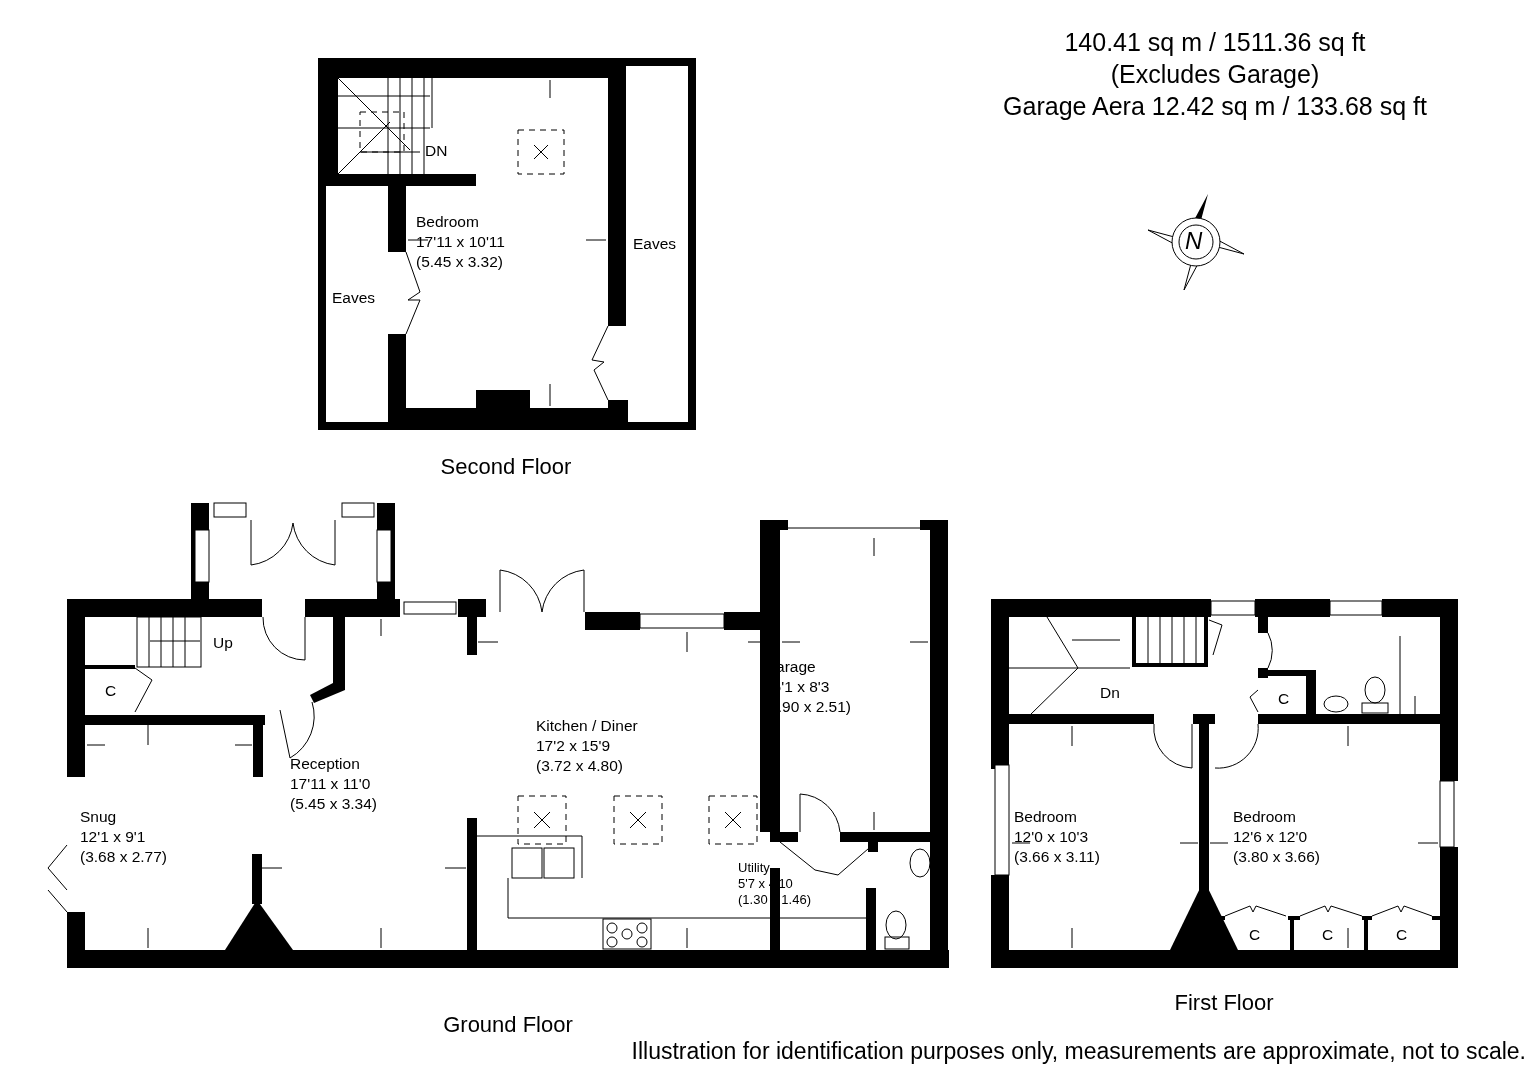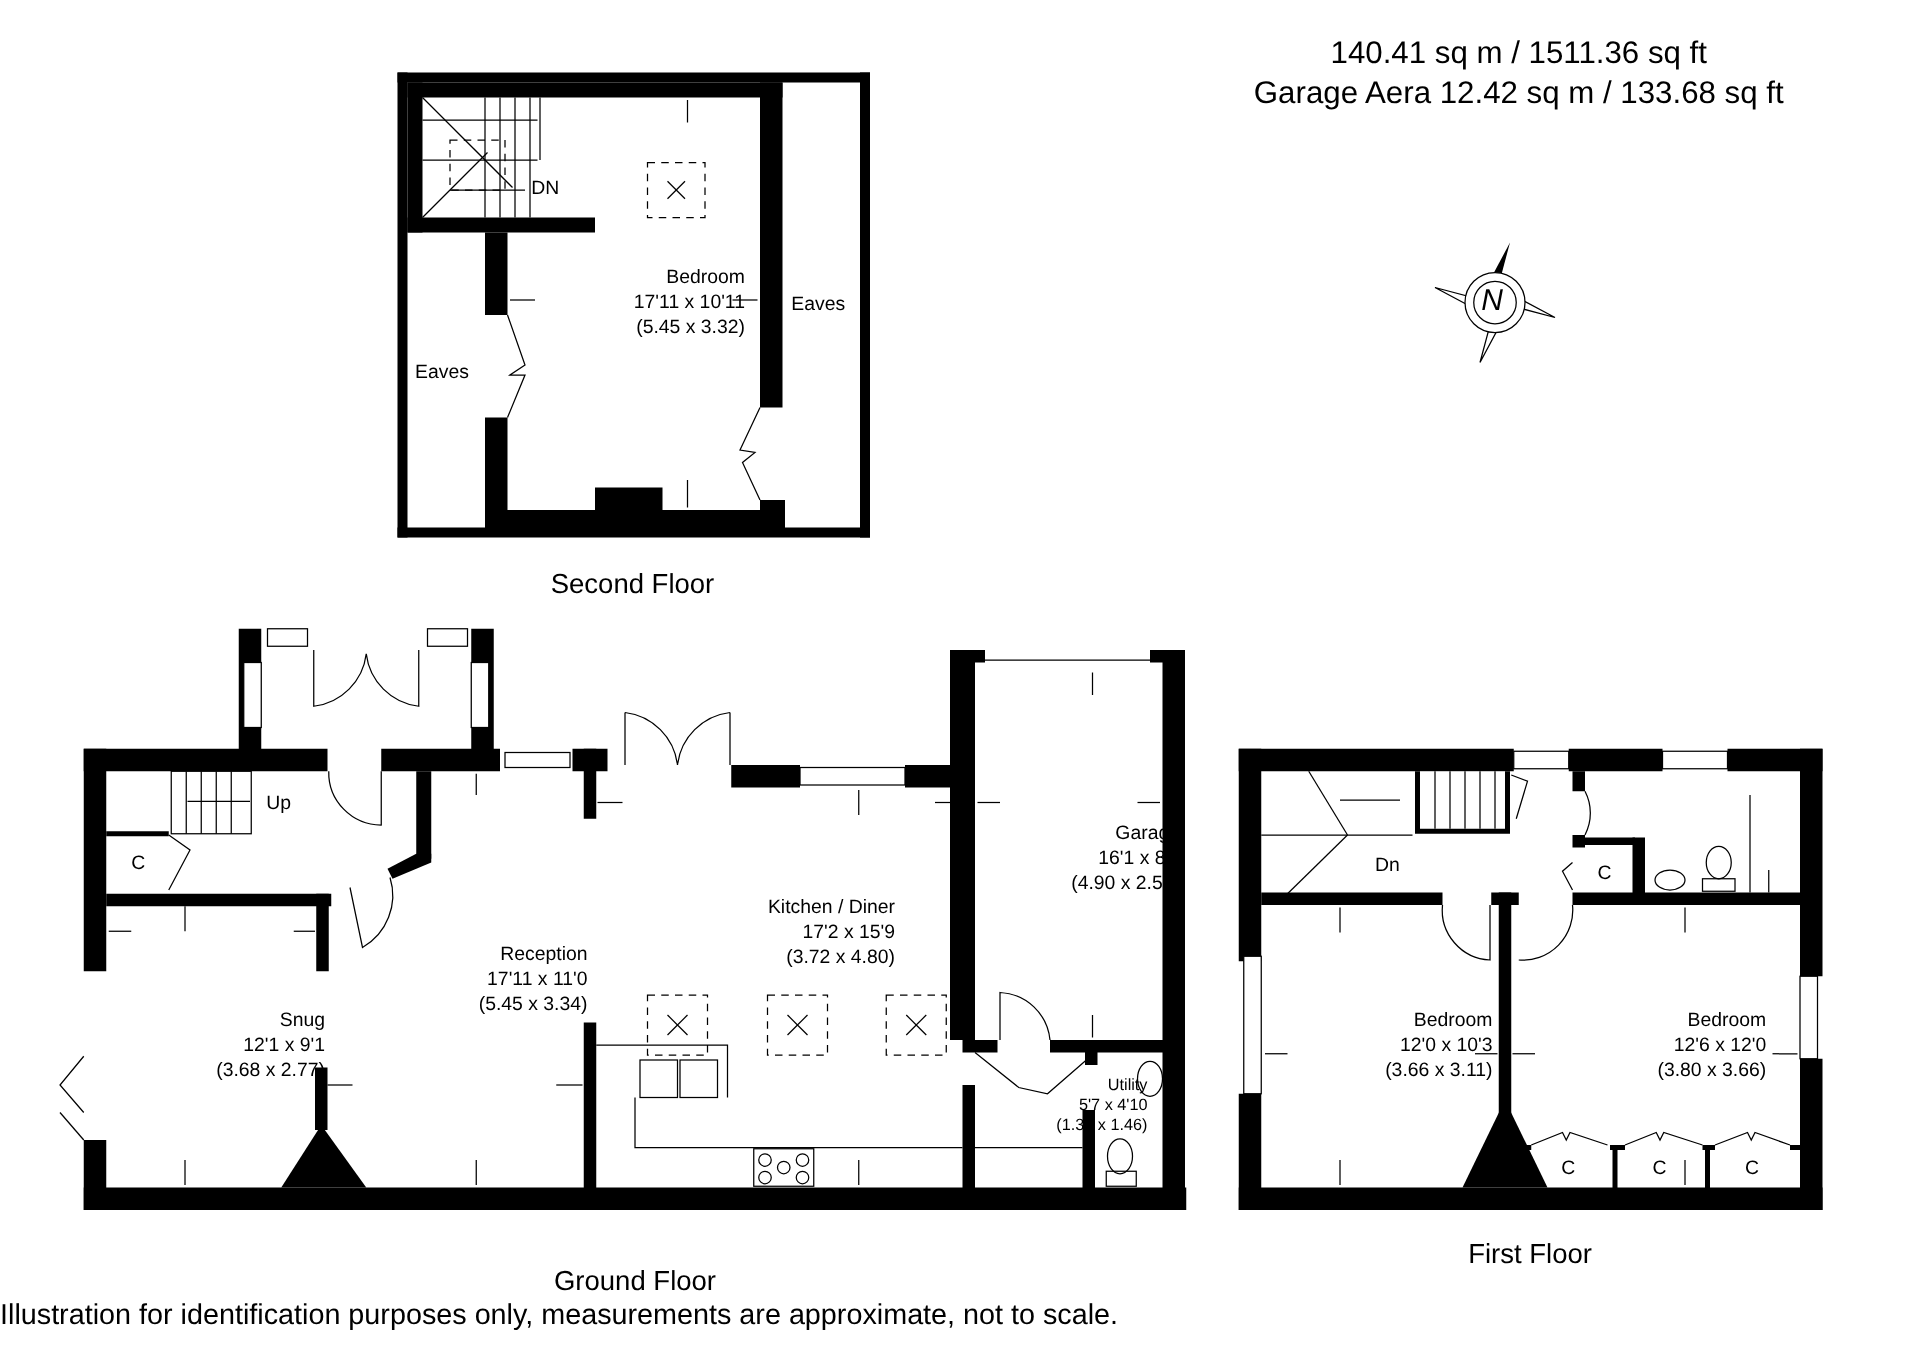"(Excludes Garage)" div { html: none -> <div>(Excludes Garage)</div> }
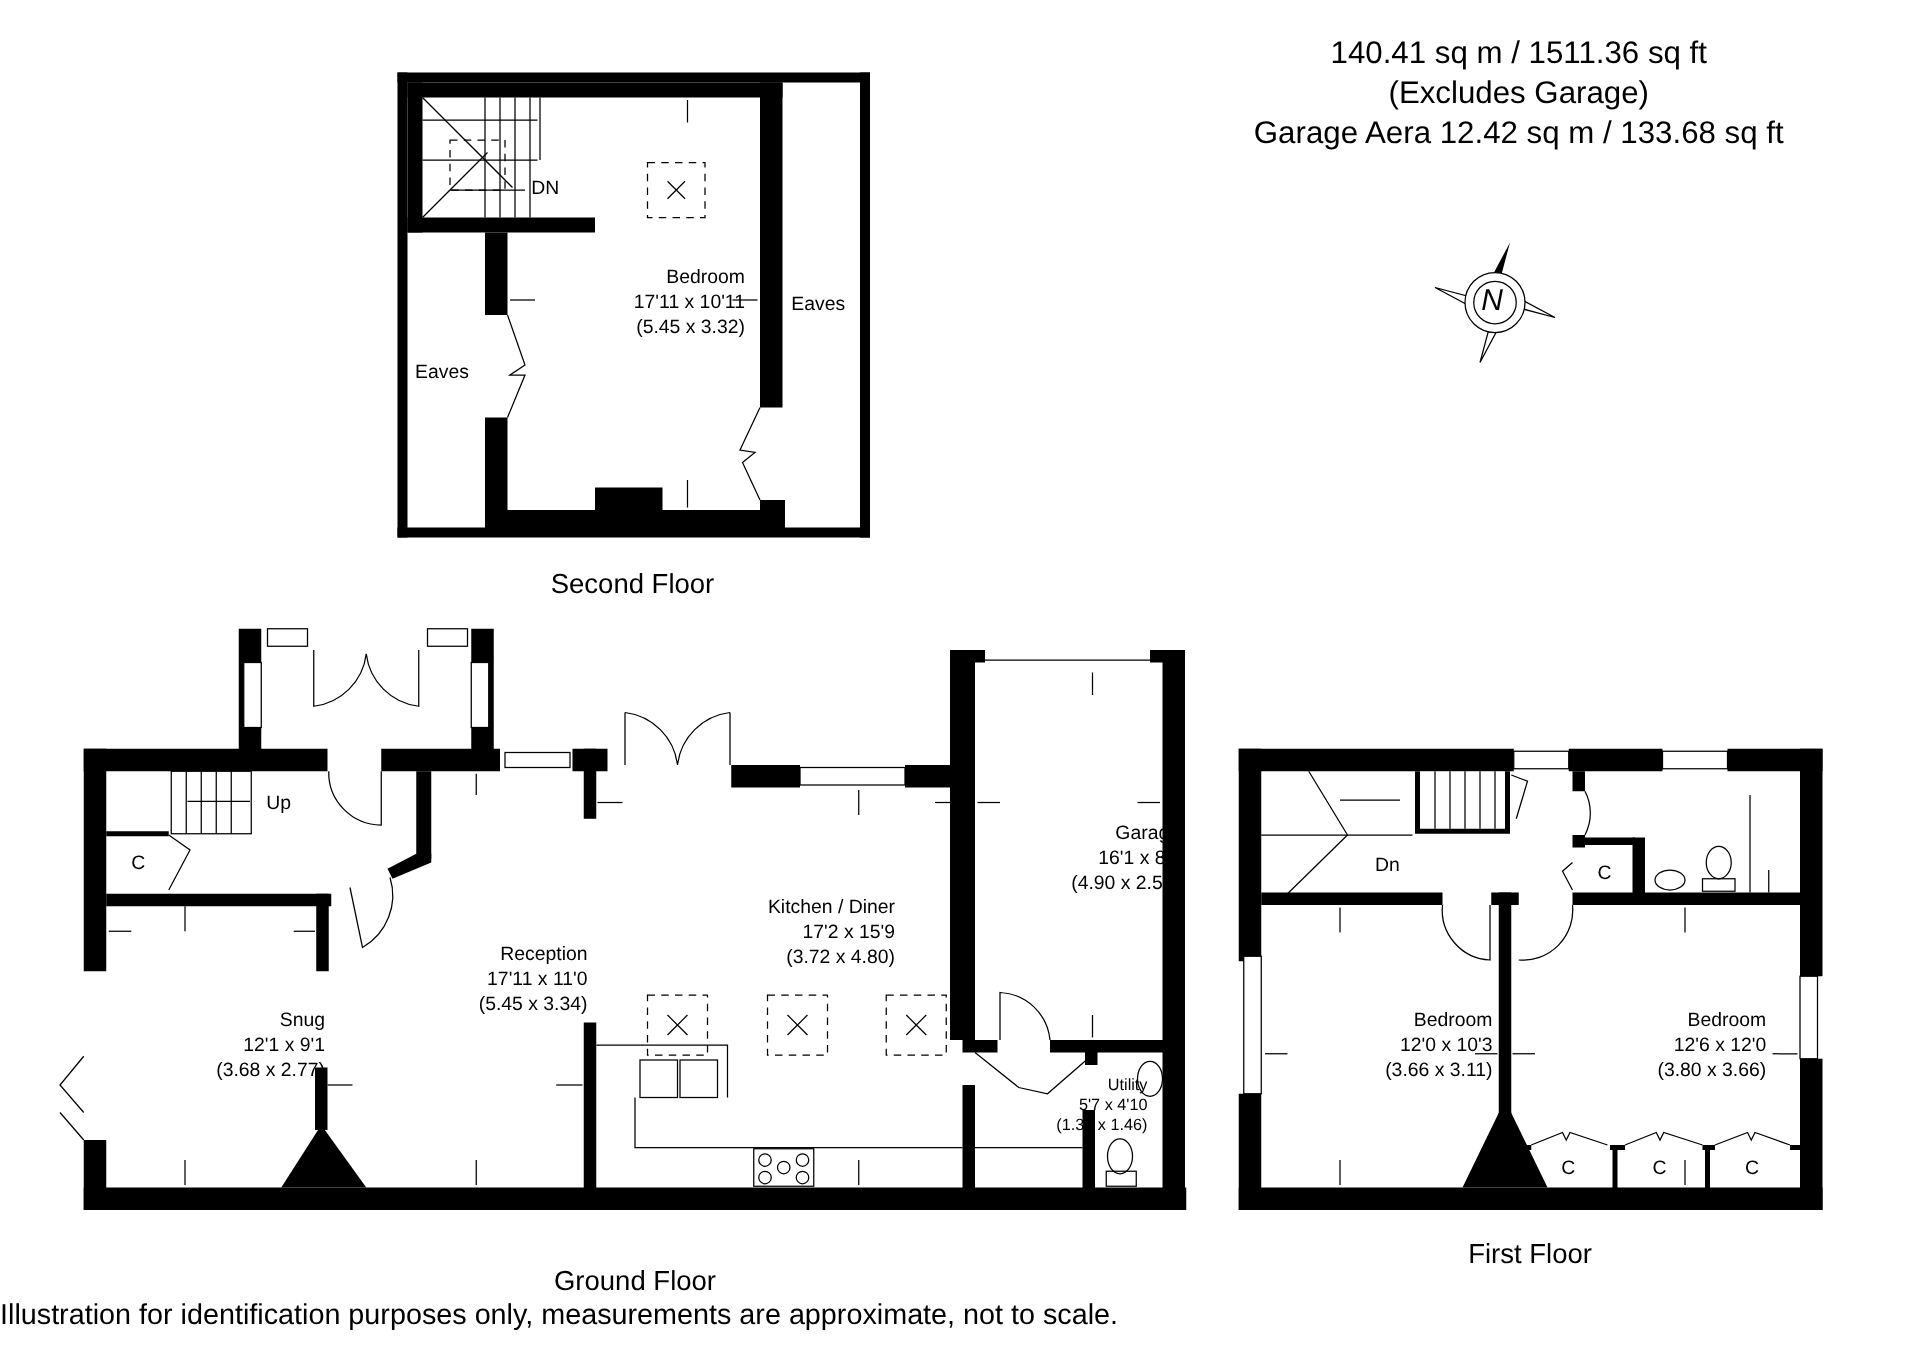"Bedroom" .room-label { text-align: right -> left }
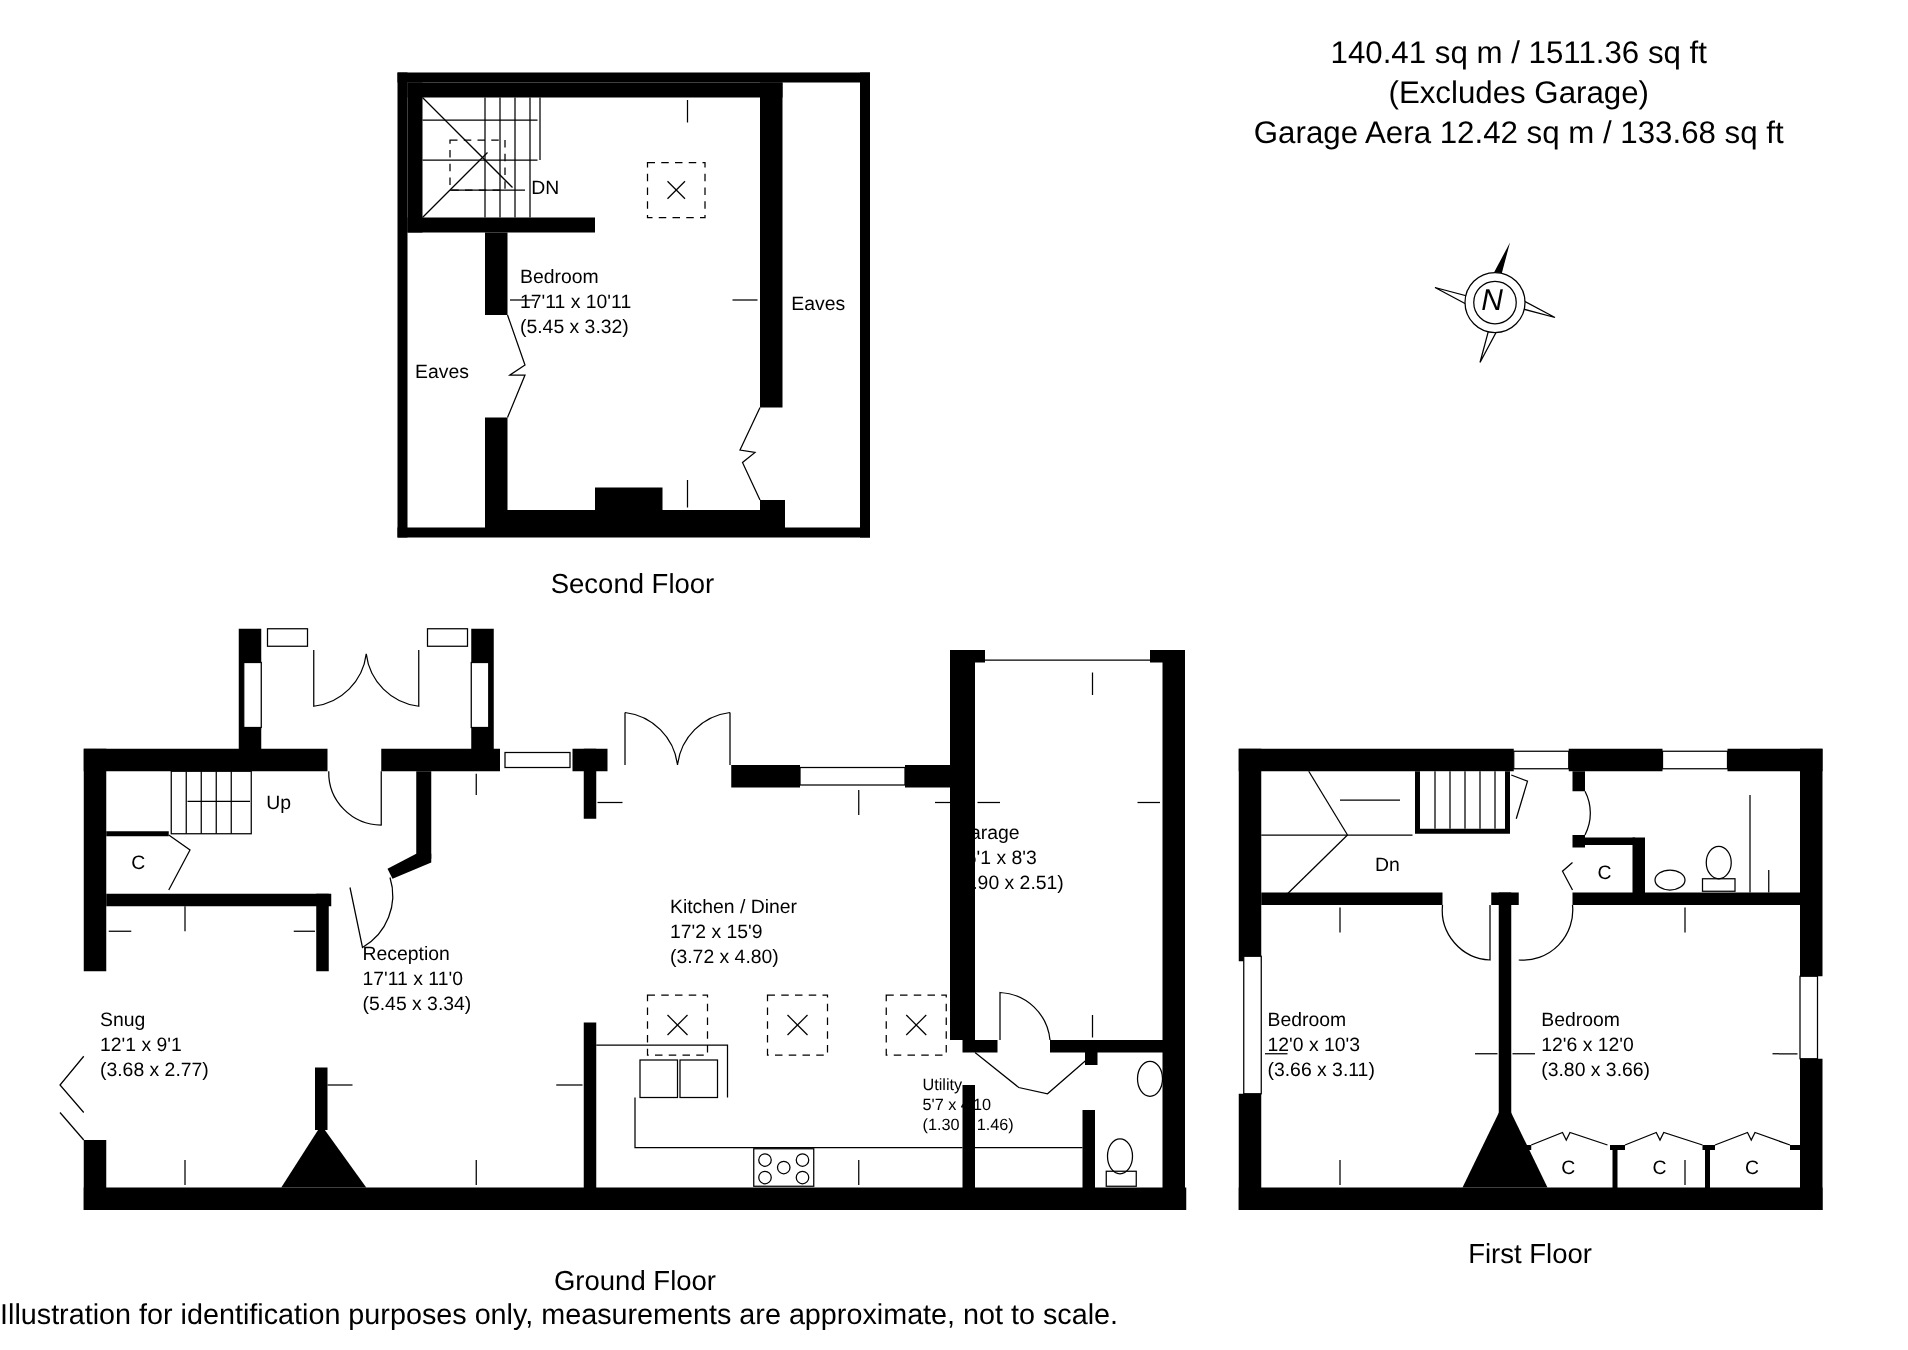"Illustration for identification purposes" .disclaimer { text-align: left -> right }
